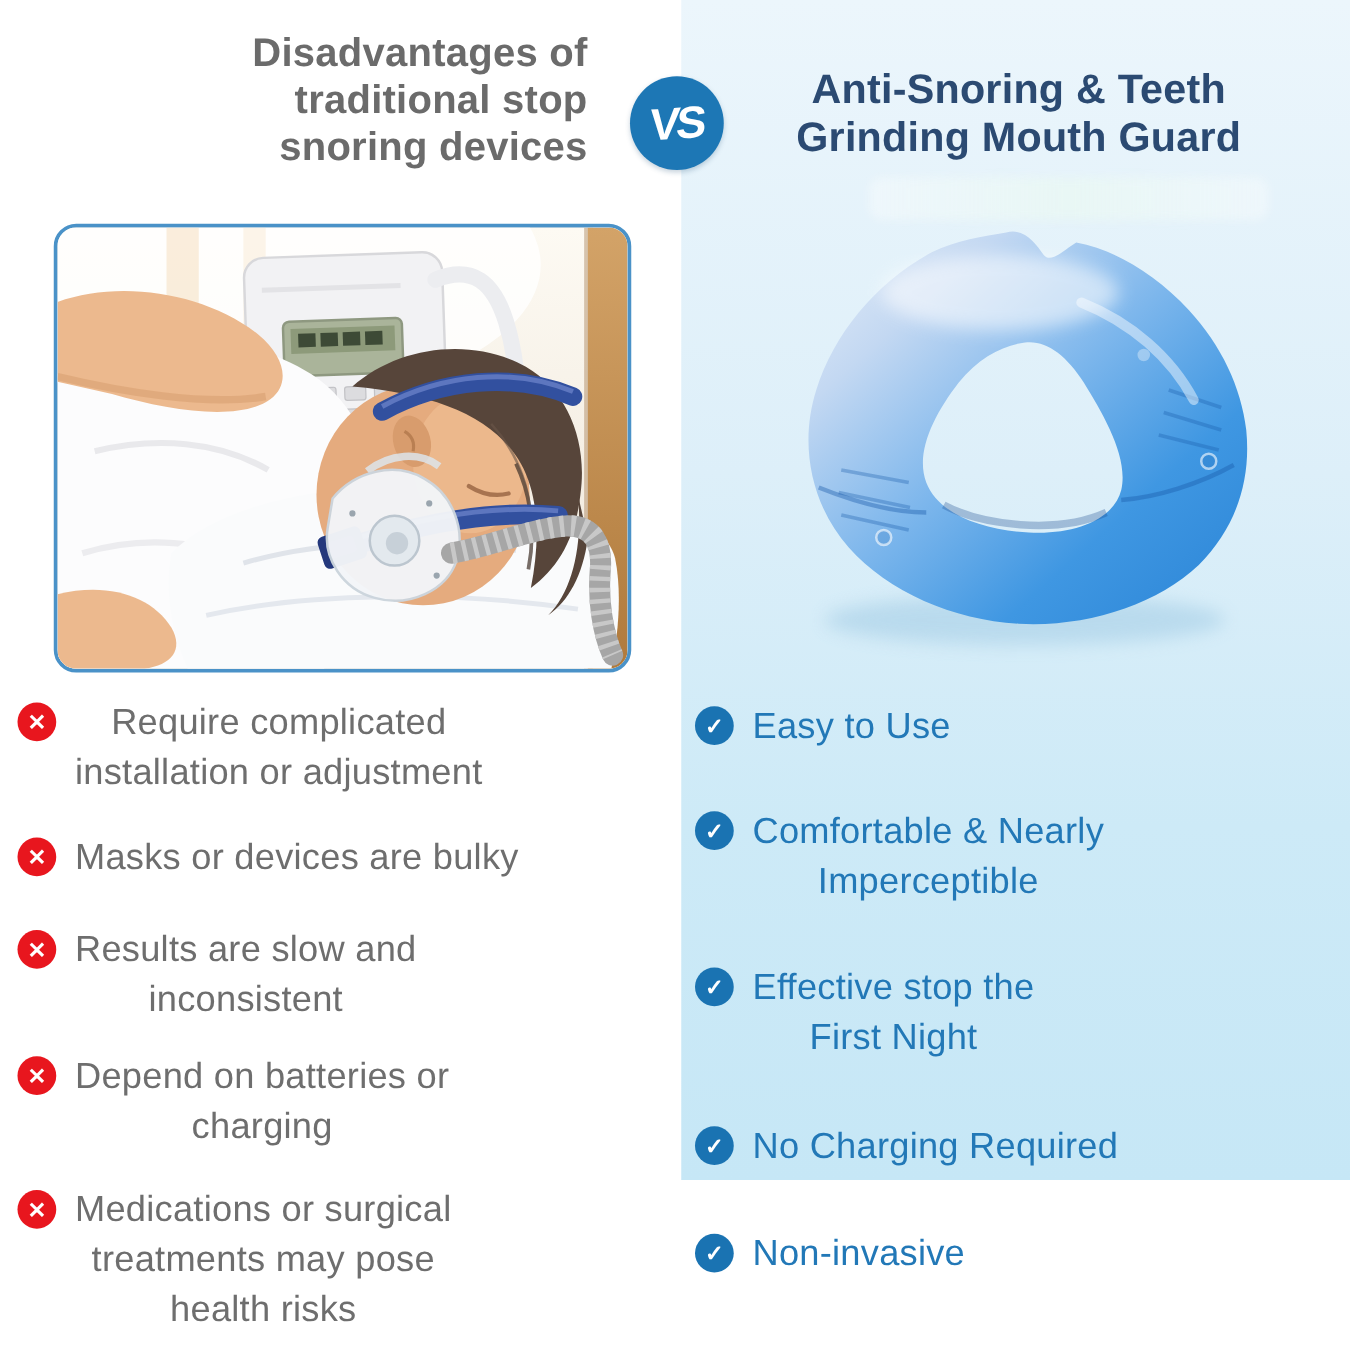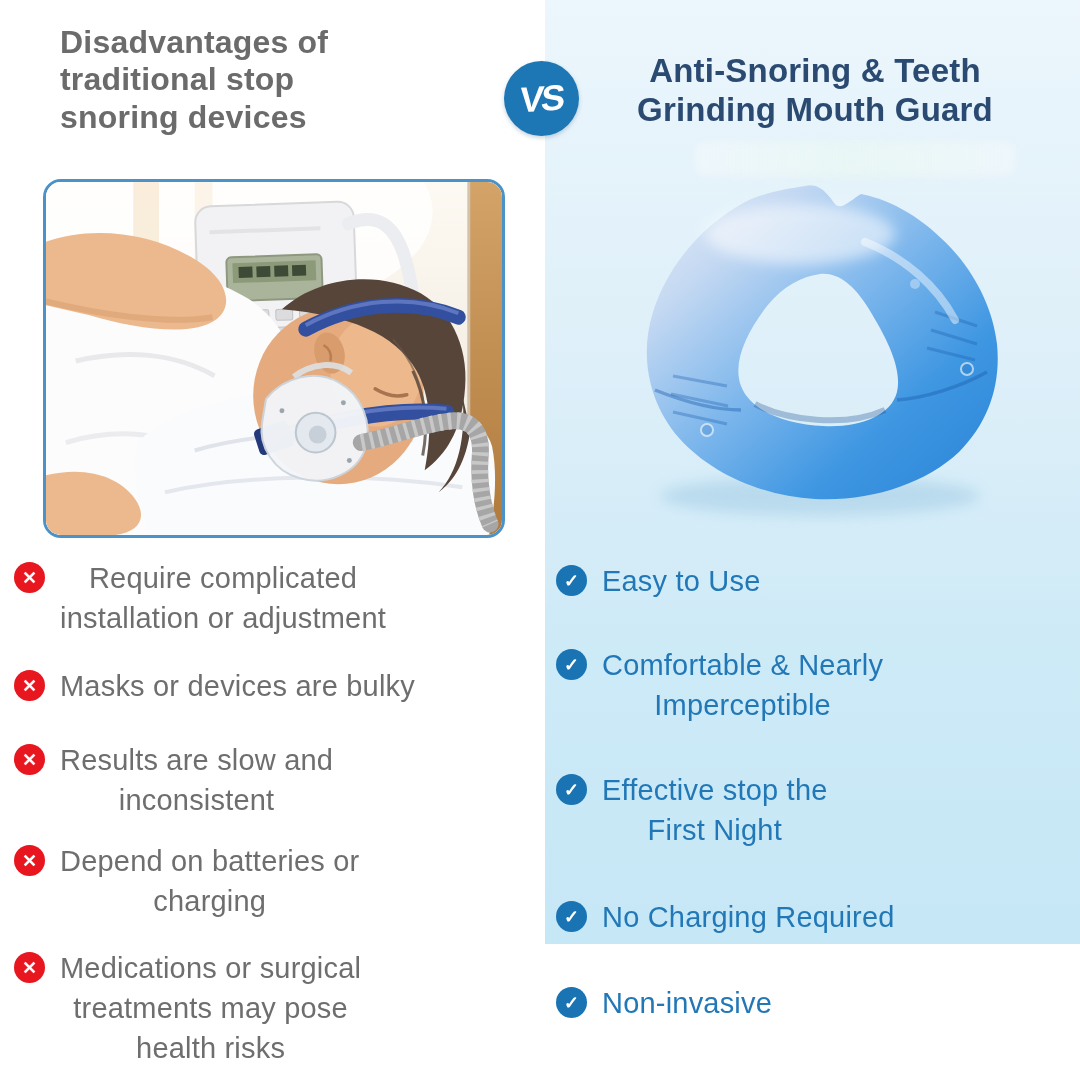"Disadvantages of" .left-title { text-align: left -> right }
